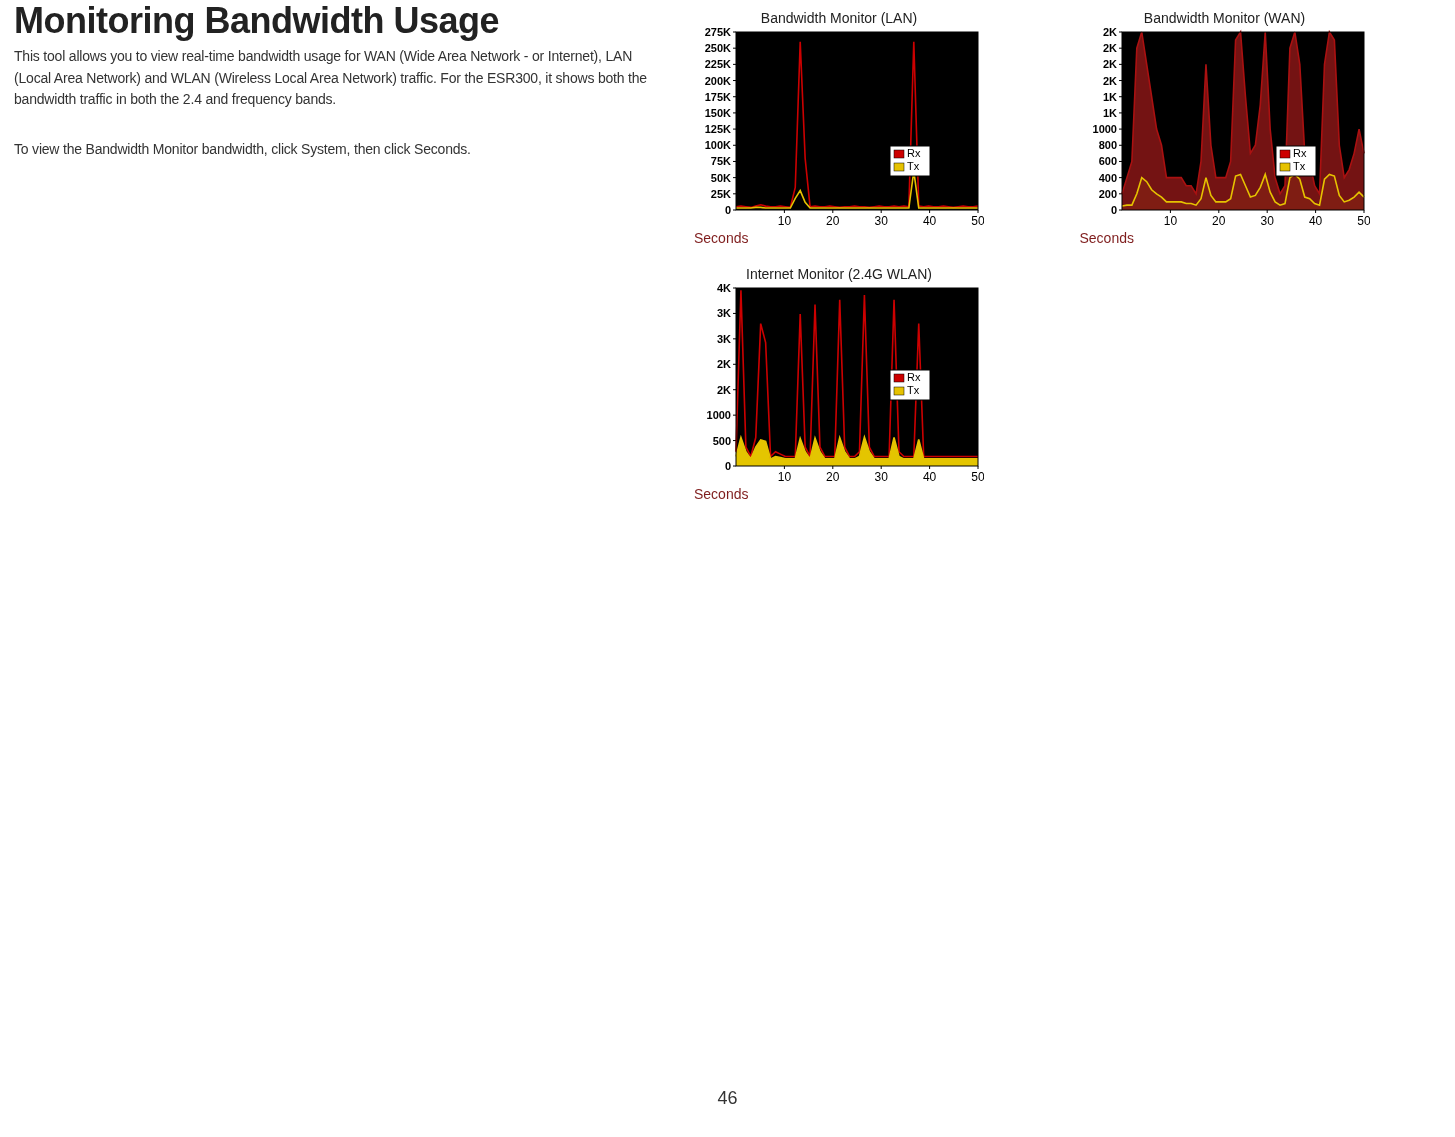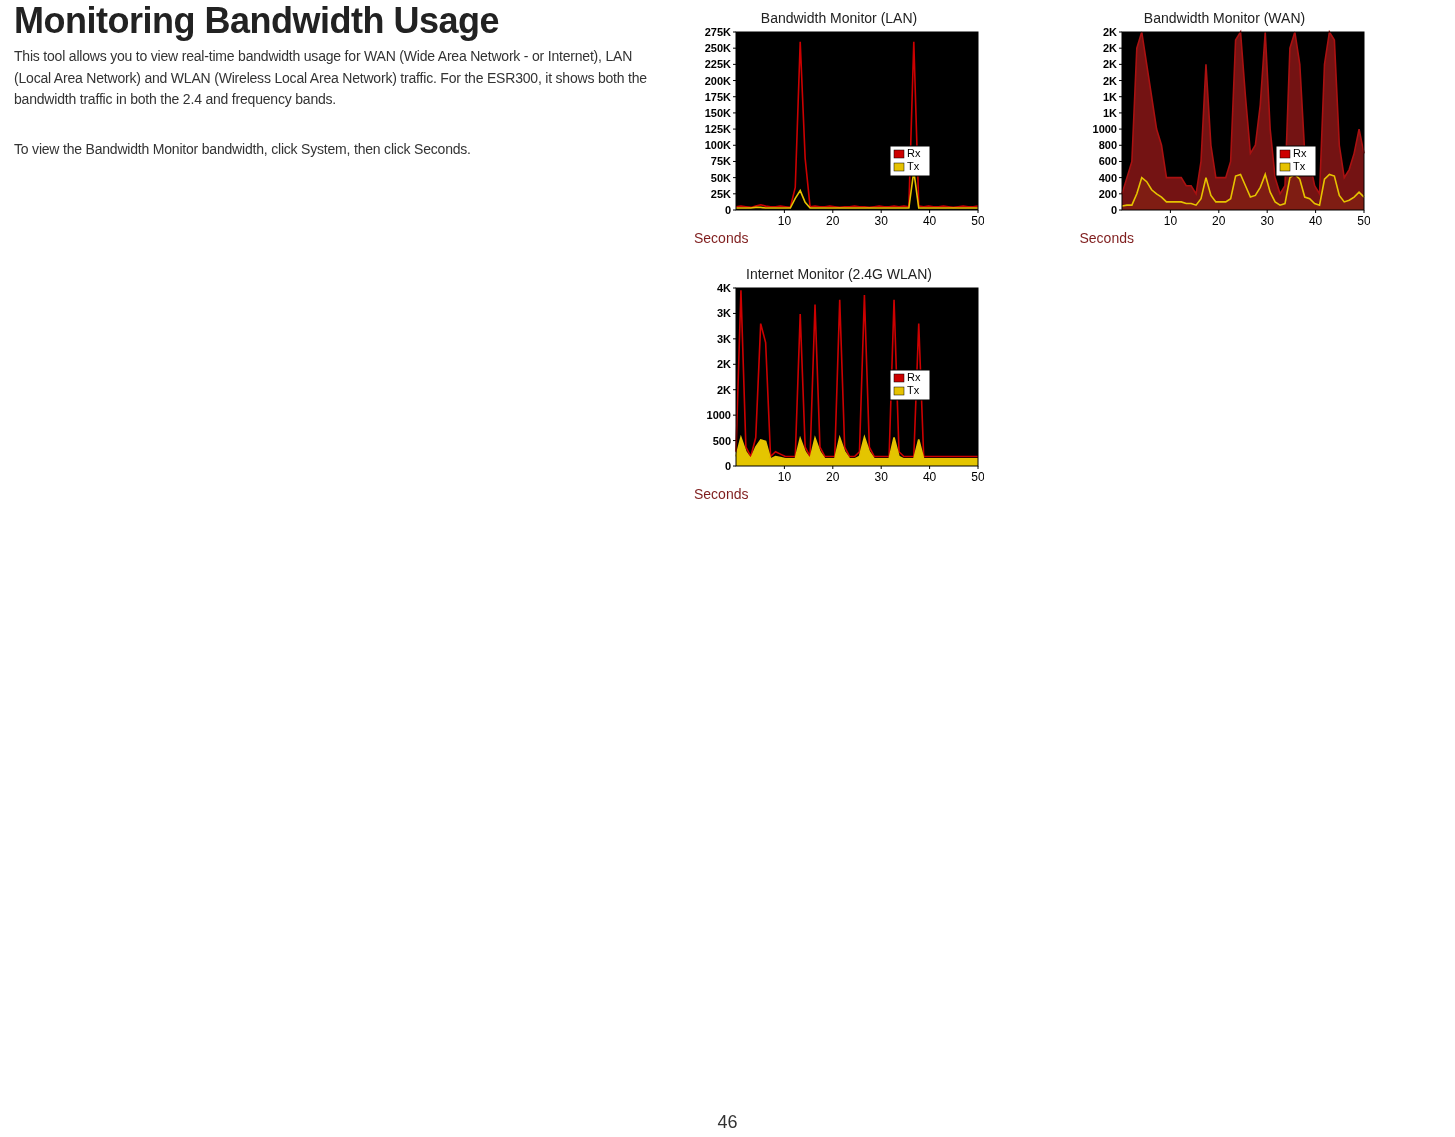"46" .page-number { bottom: 4px -> 28px }
